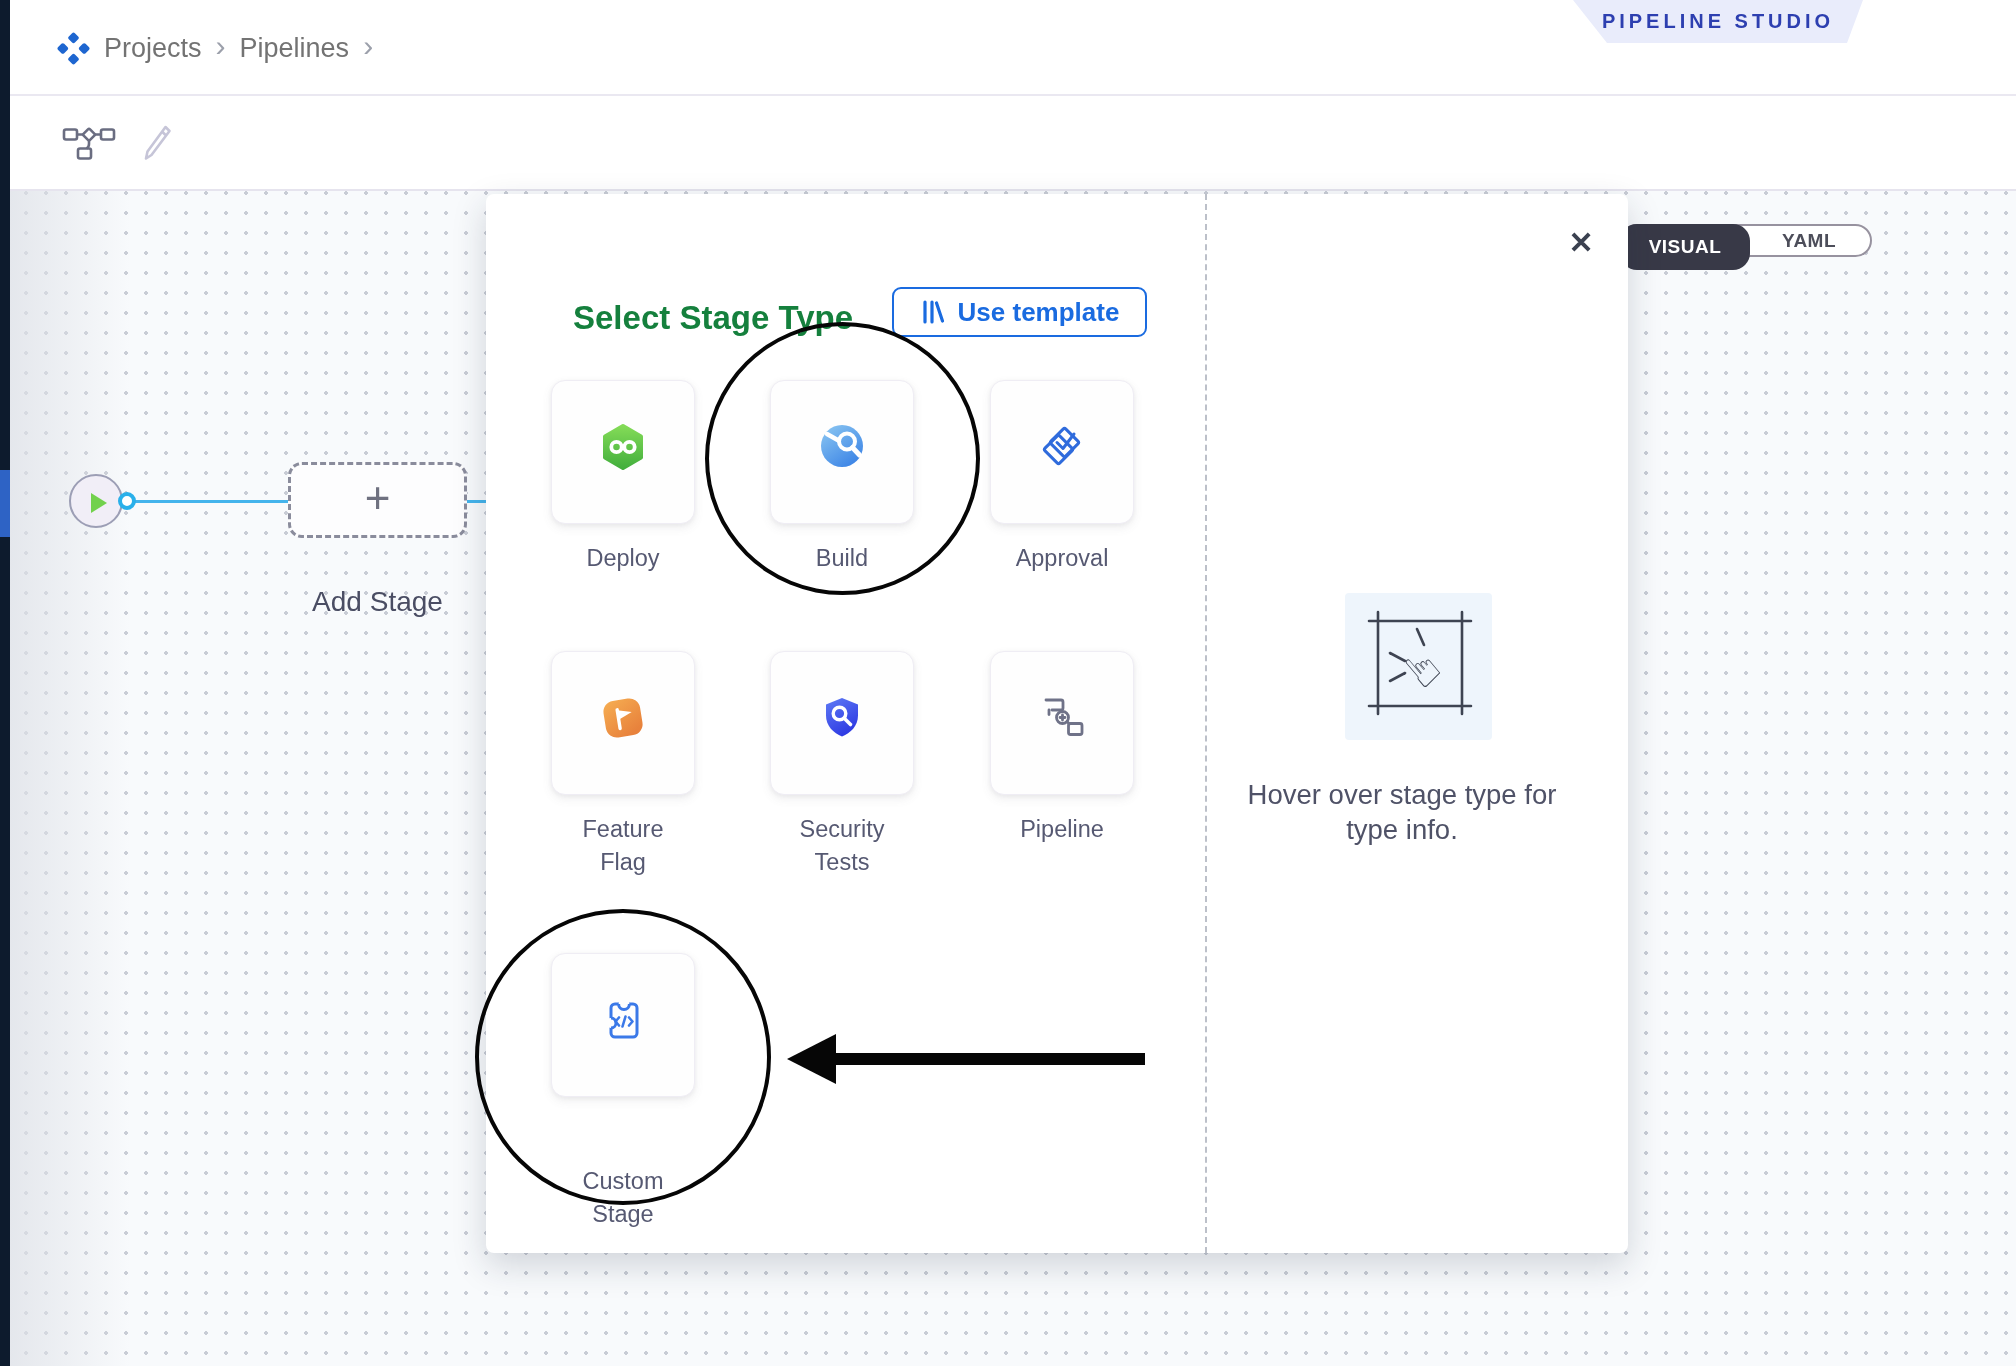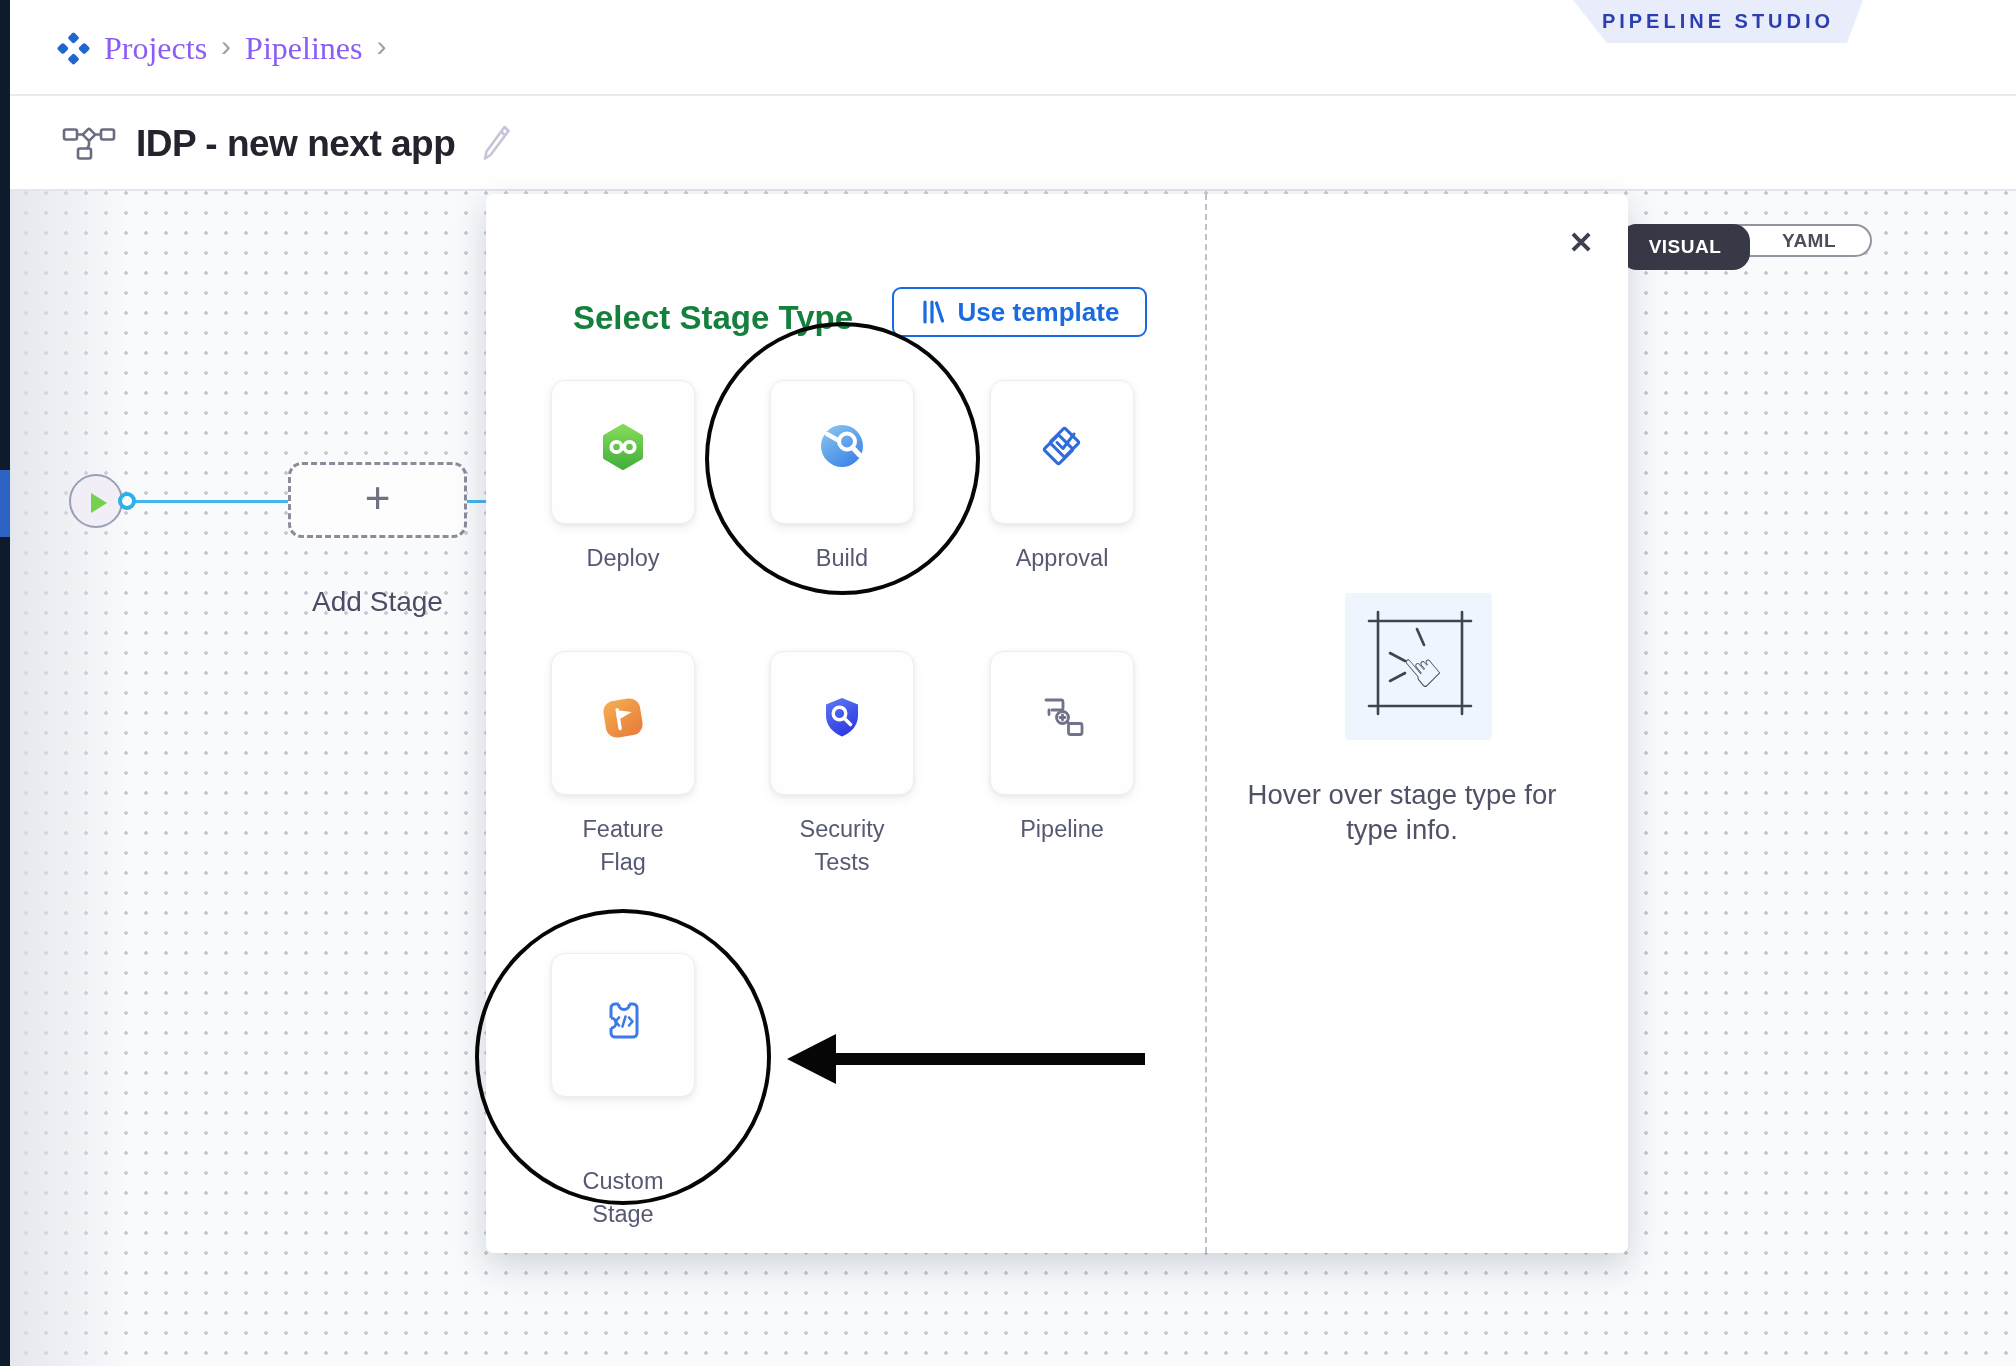"Projects" .crumb-link { color: #8b5cf6 -> #737373; font-family: Liberation Serif, serif -> none; font-size: 32px -> 27px }
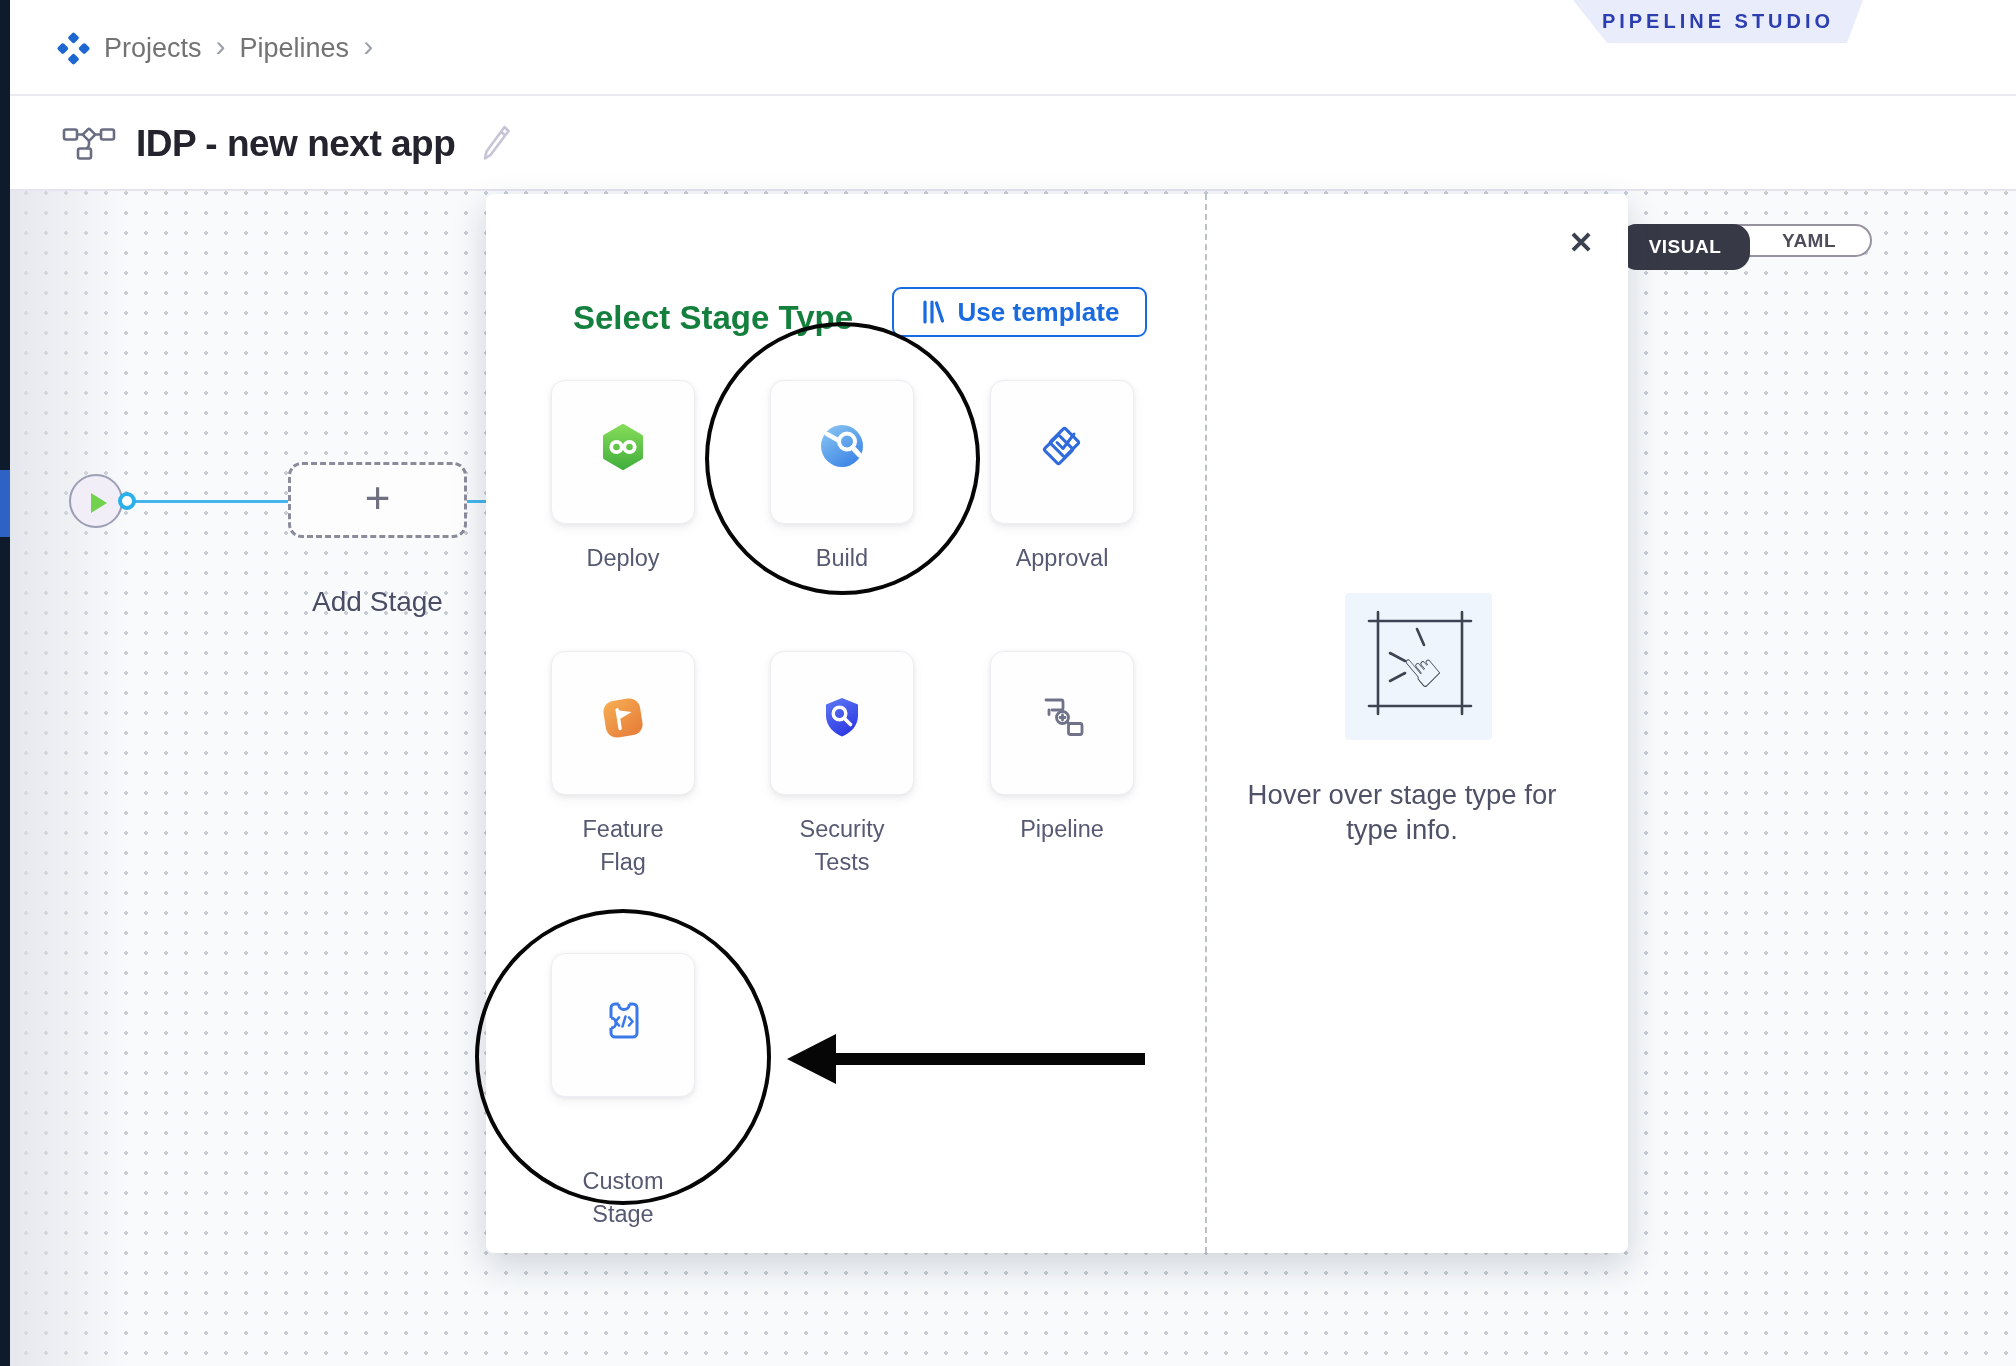"IDP - new next app" span.page-title { html: <span>IDP - new next app</span> -> none }
